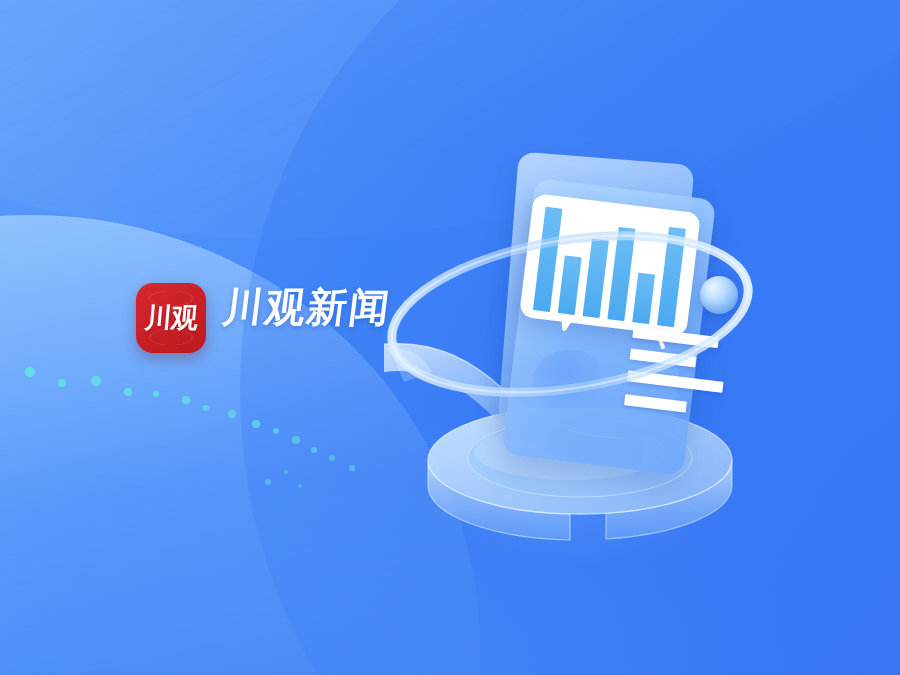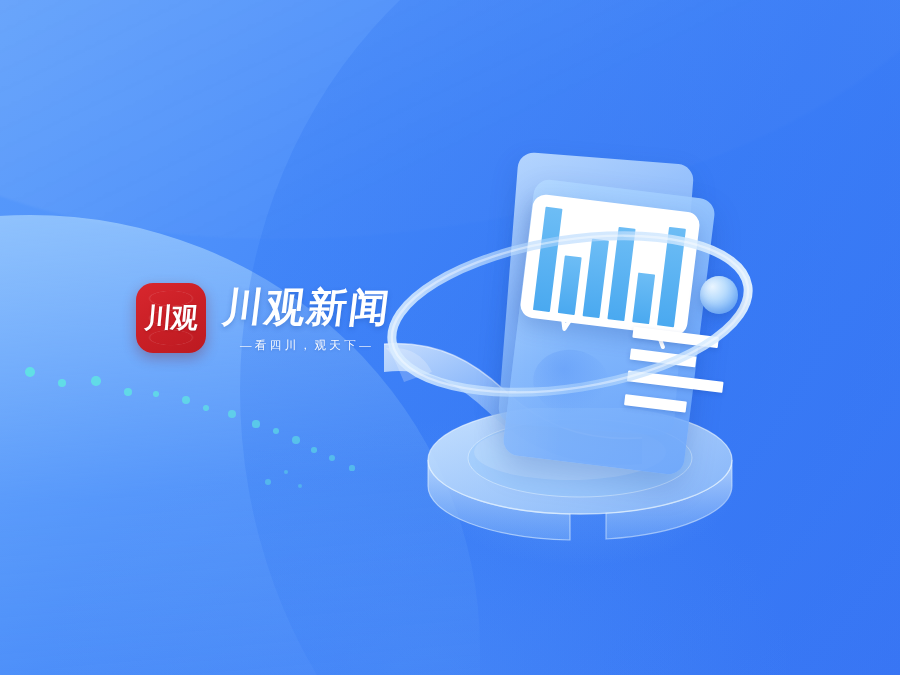"—看四川，观天下—" div { html: <div>—看四川，观天下—</div> -> none }
